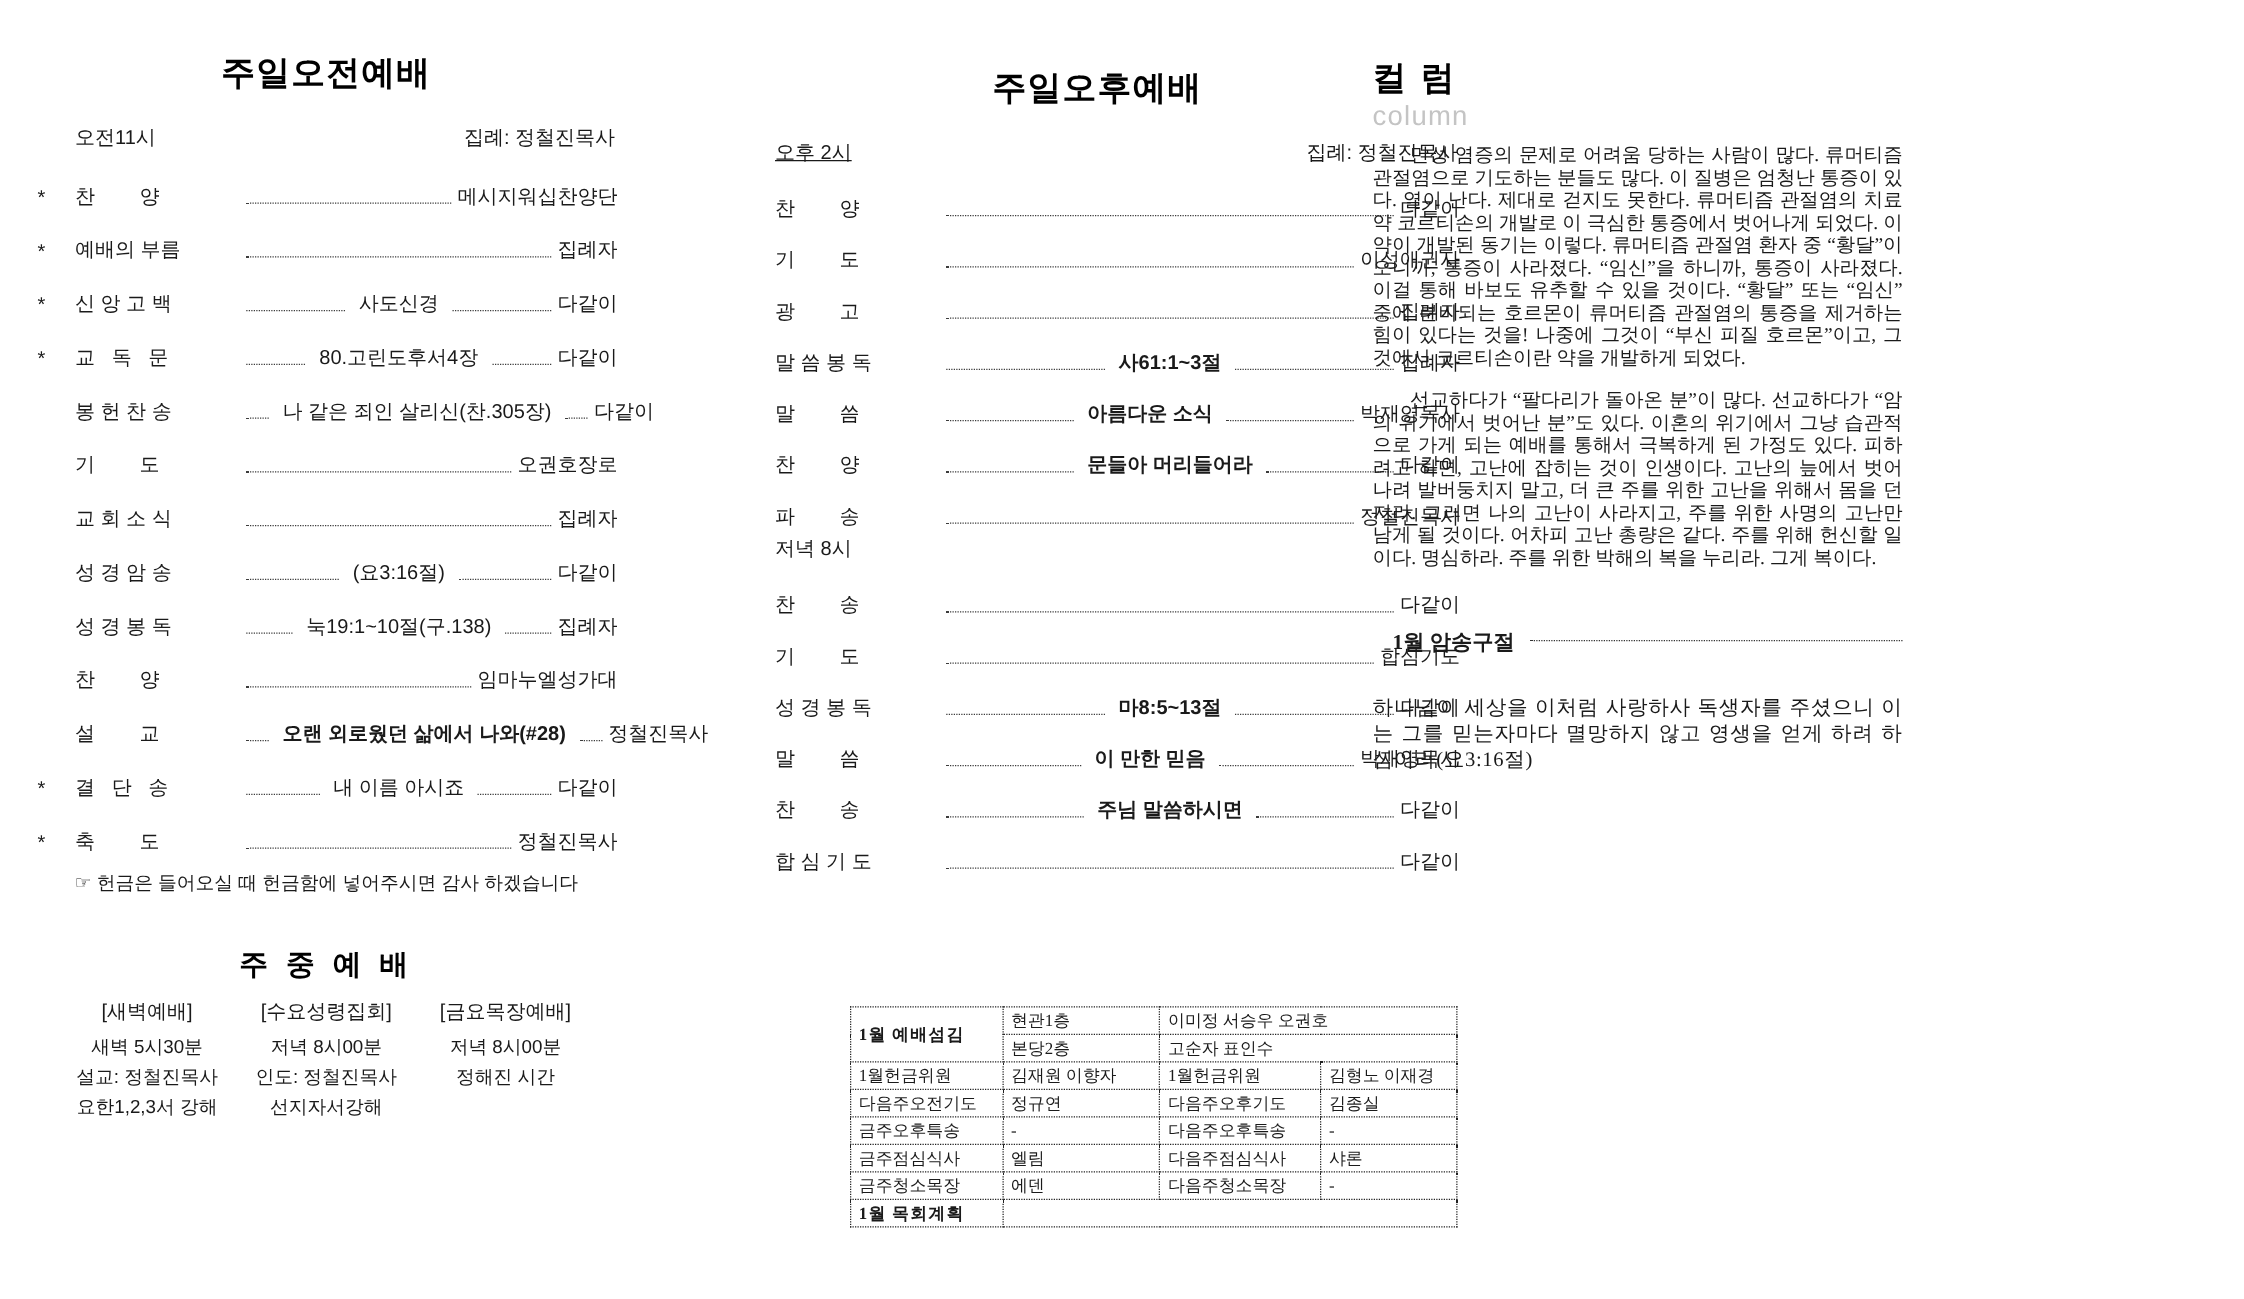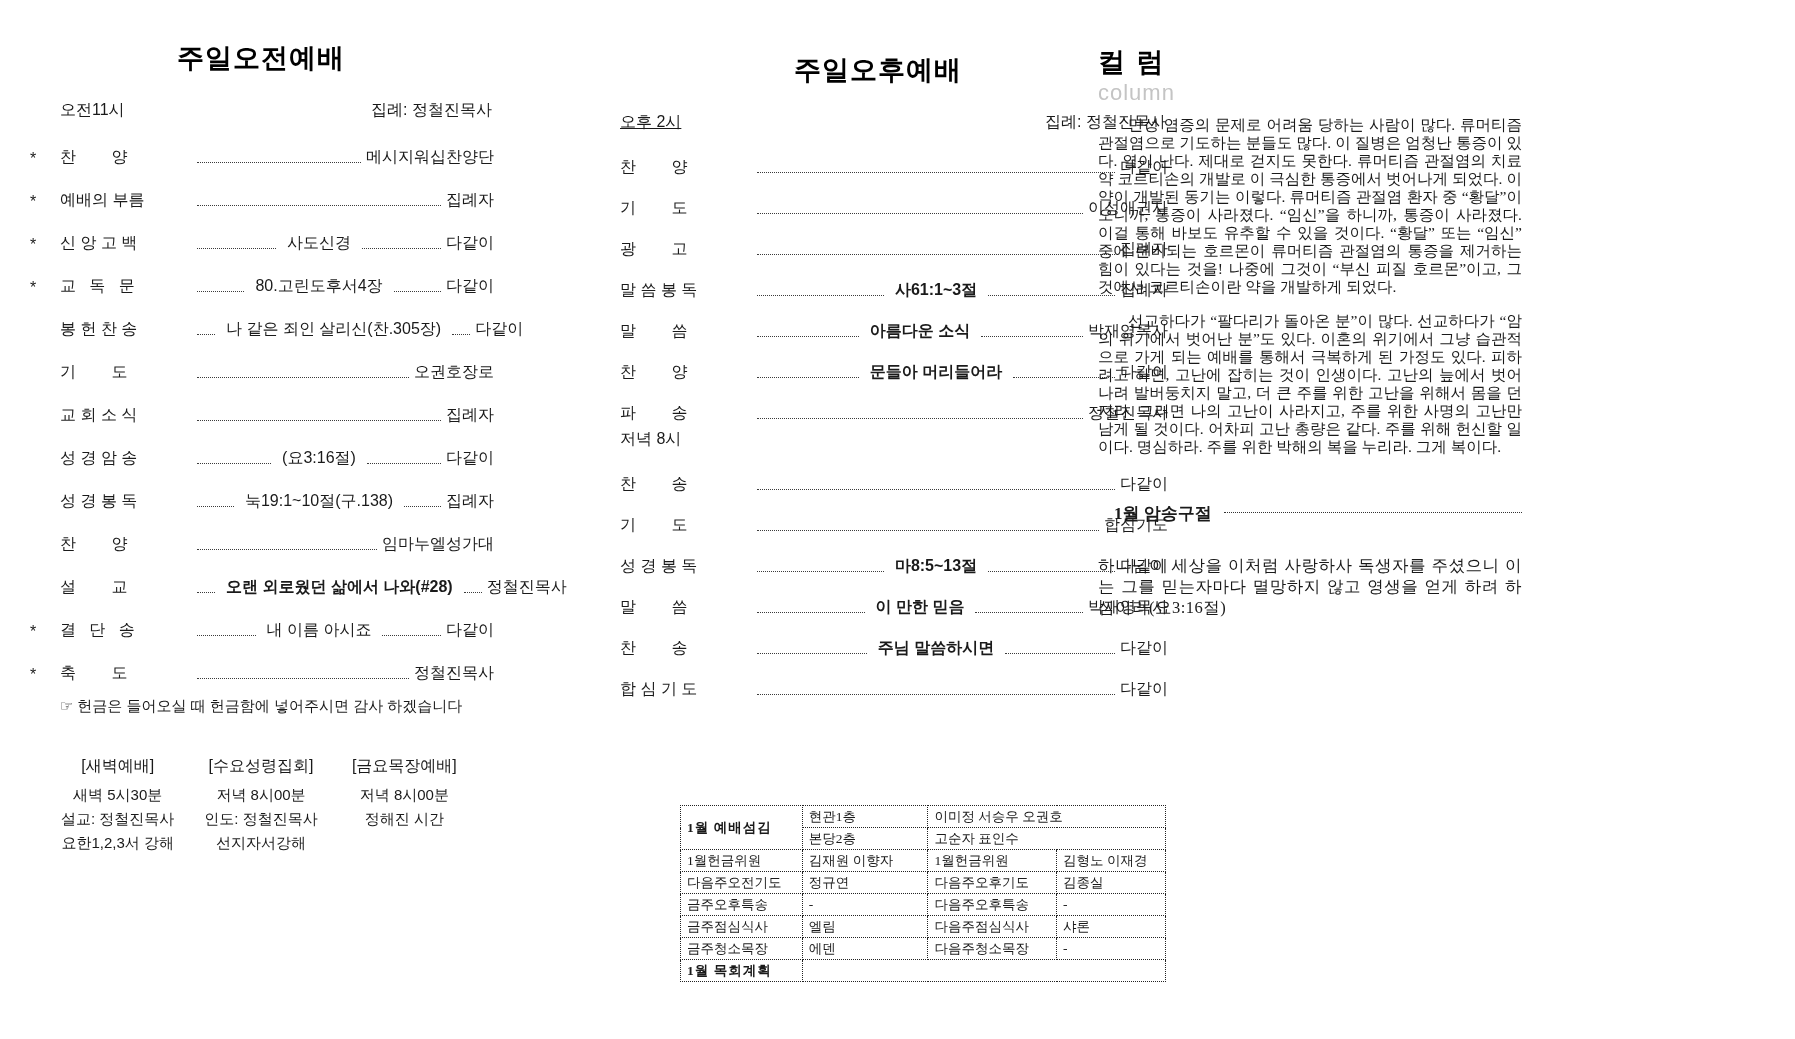"주 중 예 배" div.weekday-title { html: none -> <div>주 중 예 배</div> }
